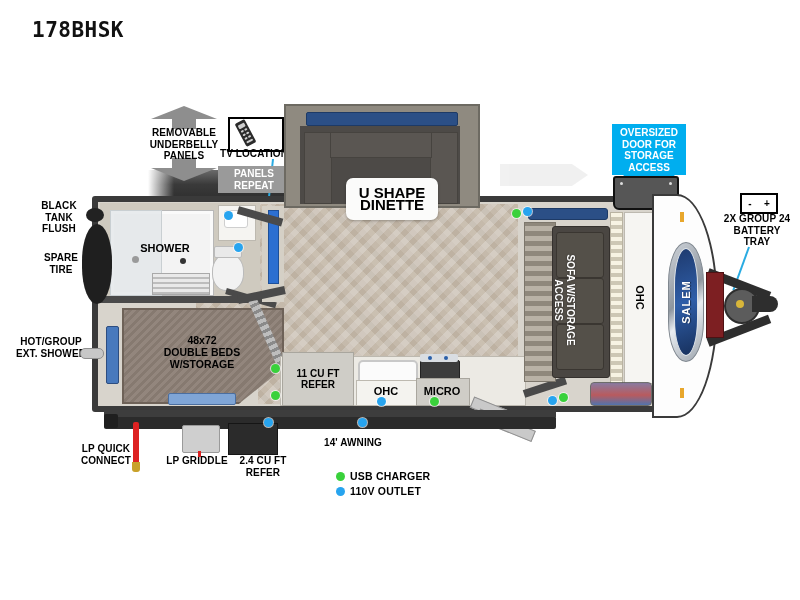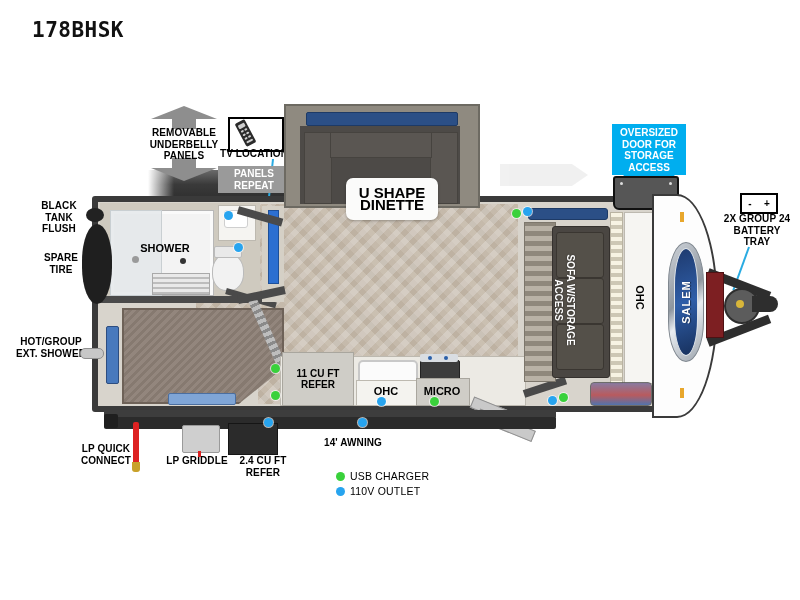"48x72" div.ptxt { html: none -> <div>48x72 DOUBLE BEDS W/STORAGE</div> }
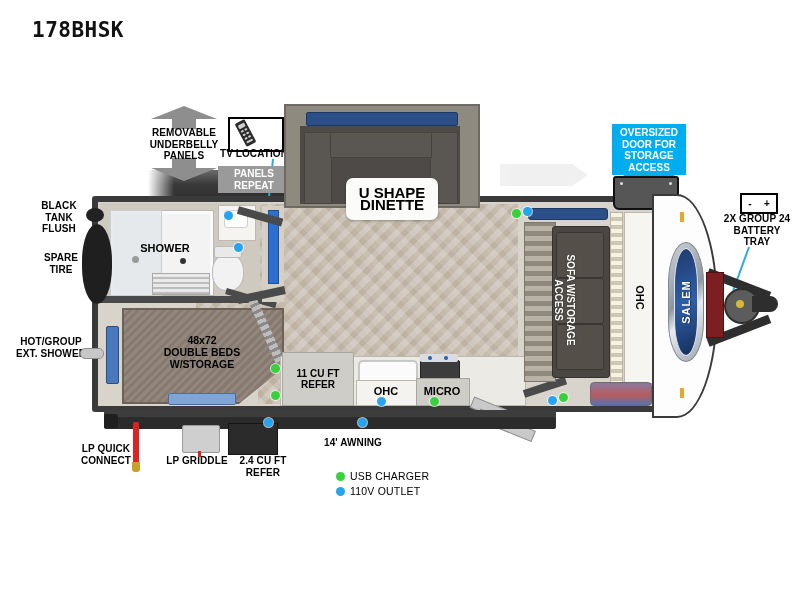"USB CHARGER" .legend-txt { font-weight: 400 -> 700 }
